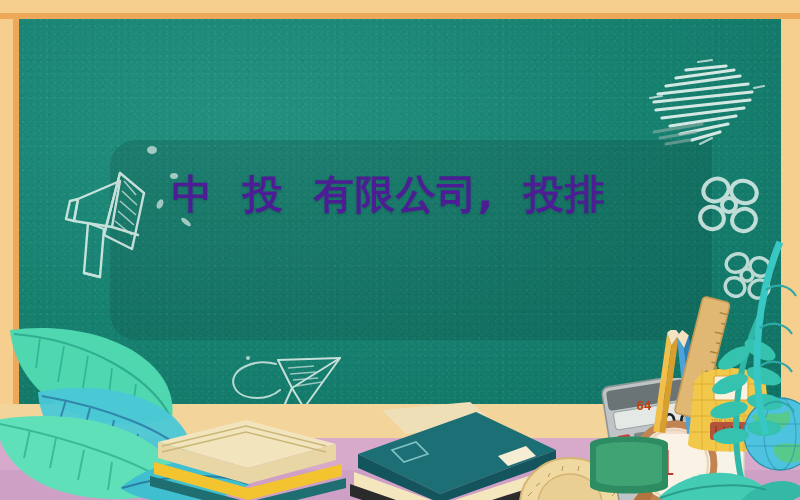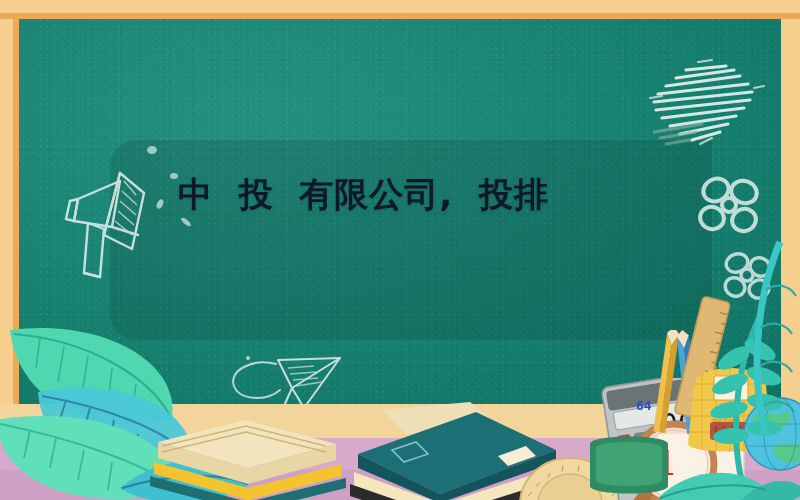"中 投 有限公司, 投排" .headline { color: #0f172a -> #4c1d95; font-size: 34px -> 40px; left: 178px -> 172px }
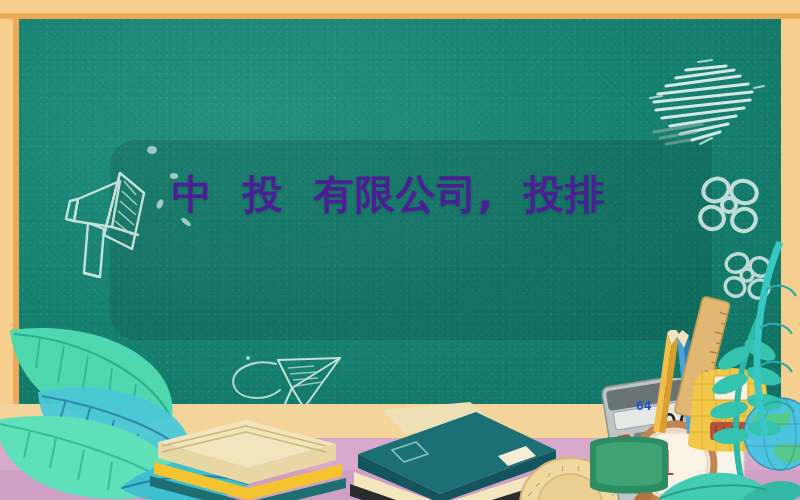"64" .calc-screen-txt { color: #1d4ed8 -> #c2410c }
